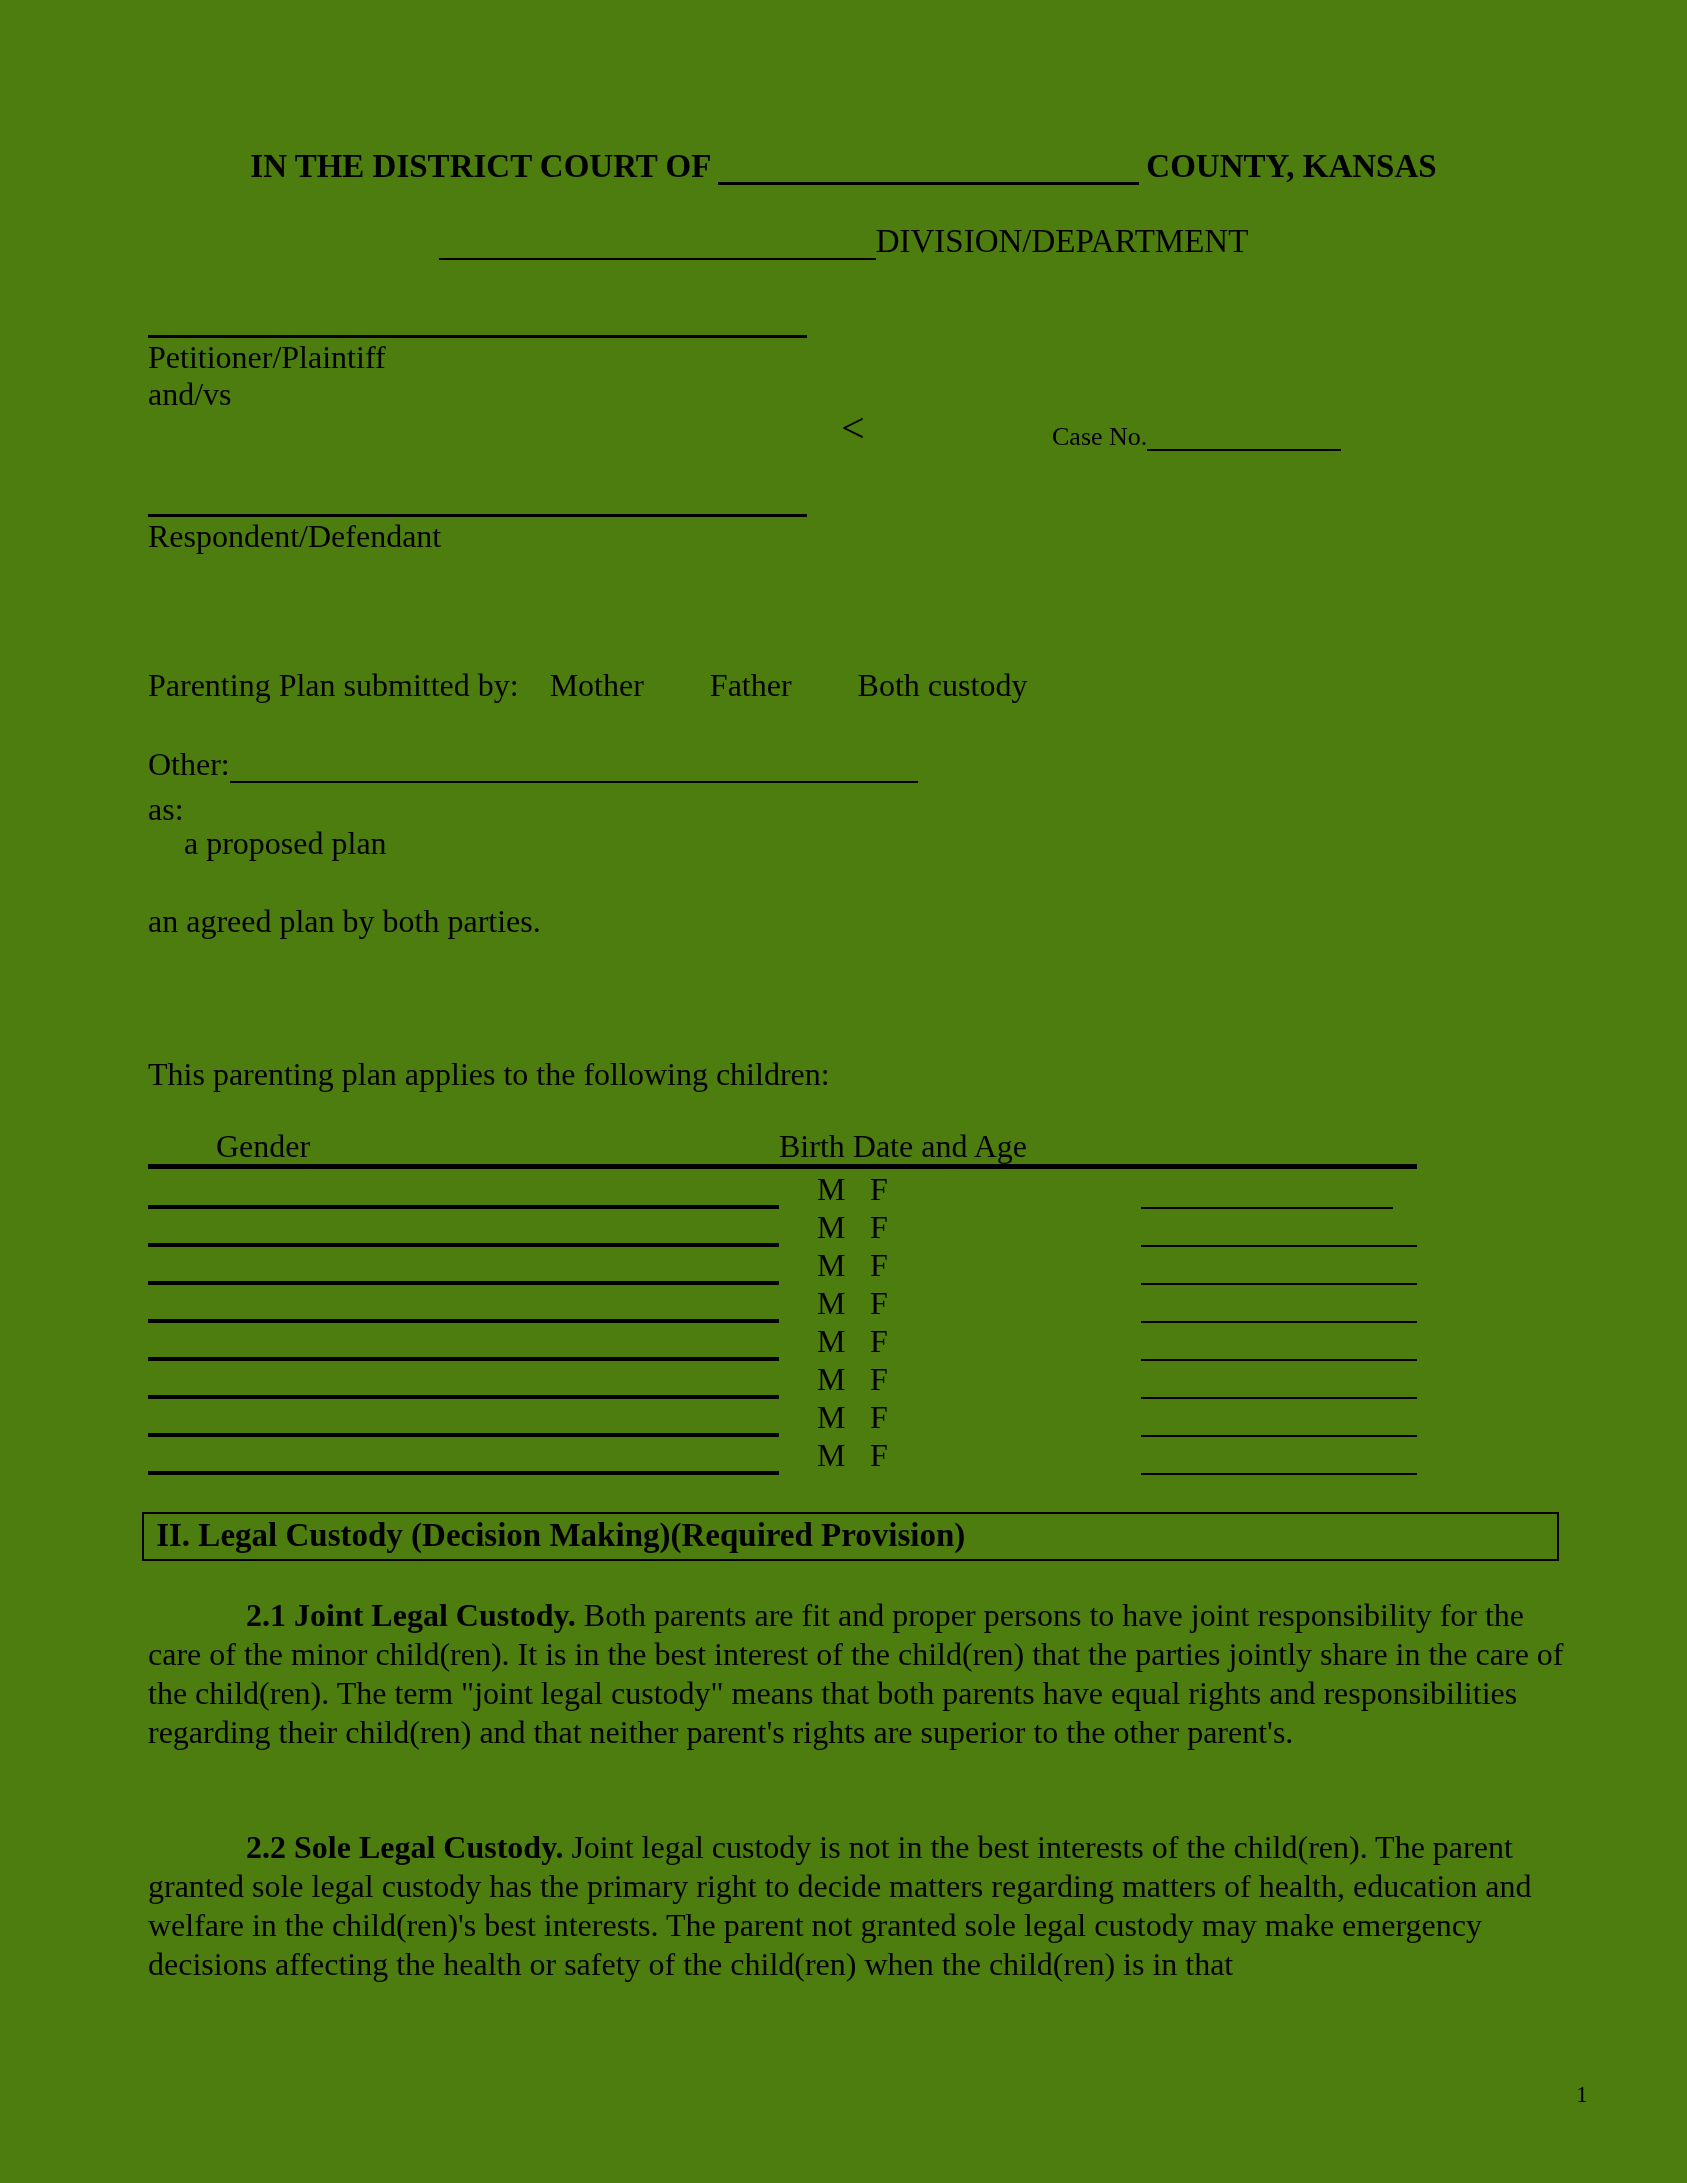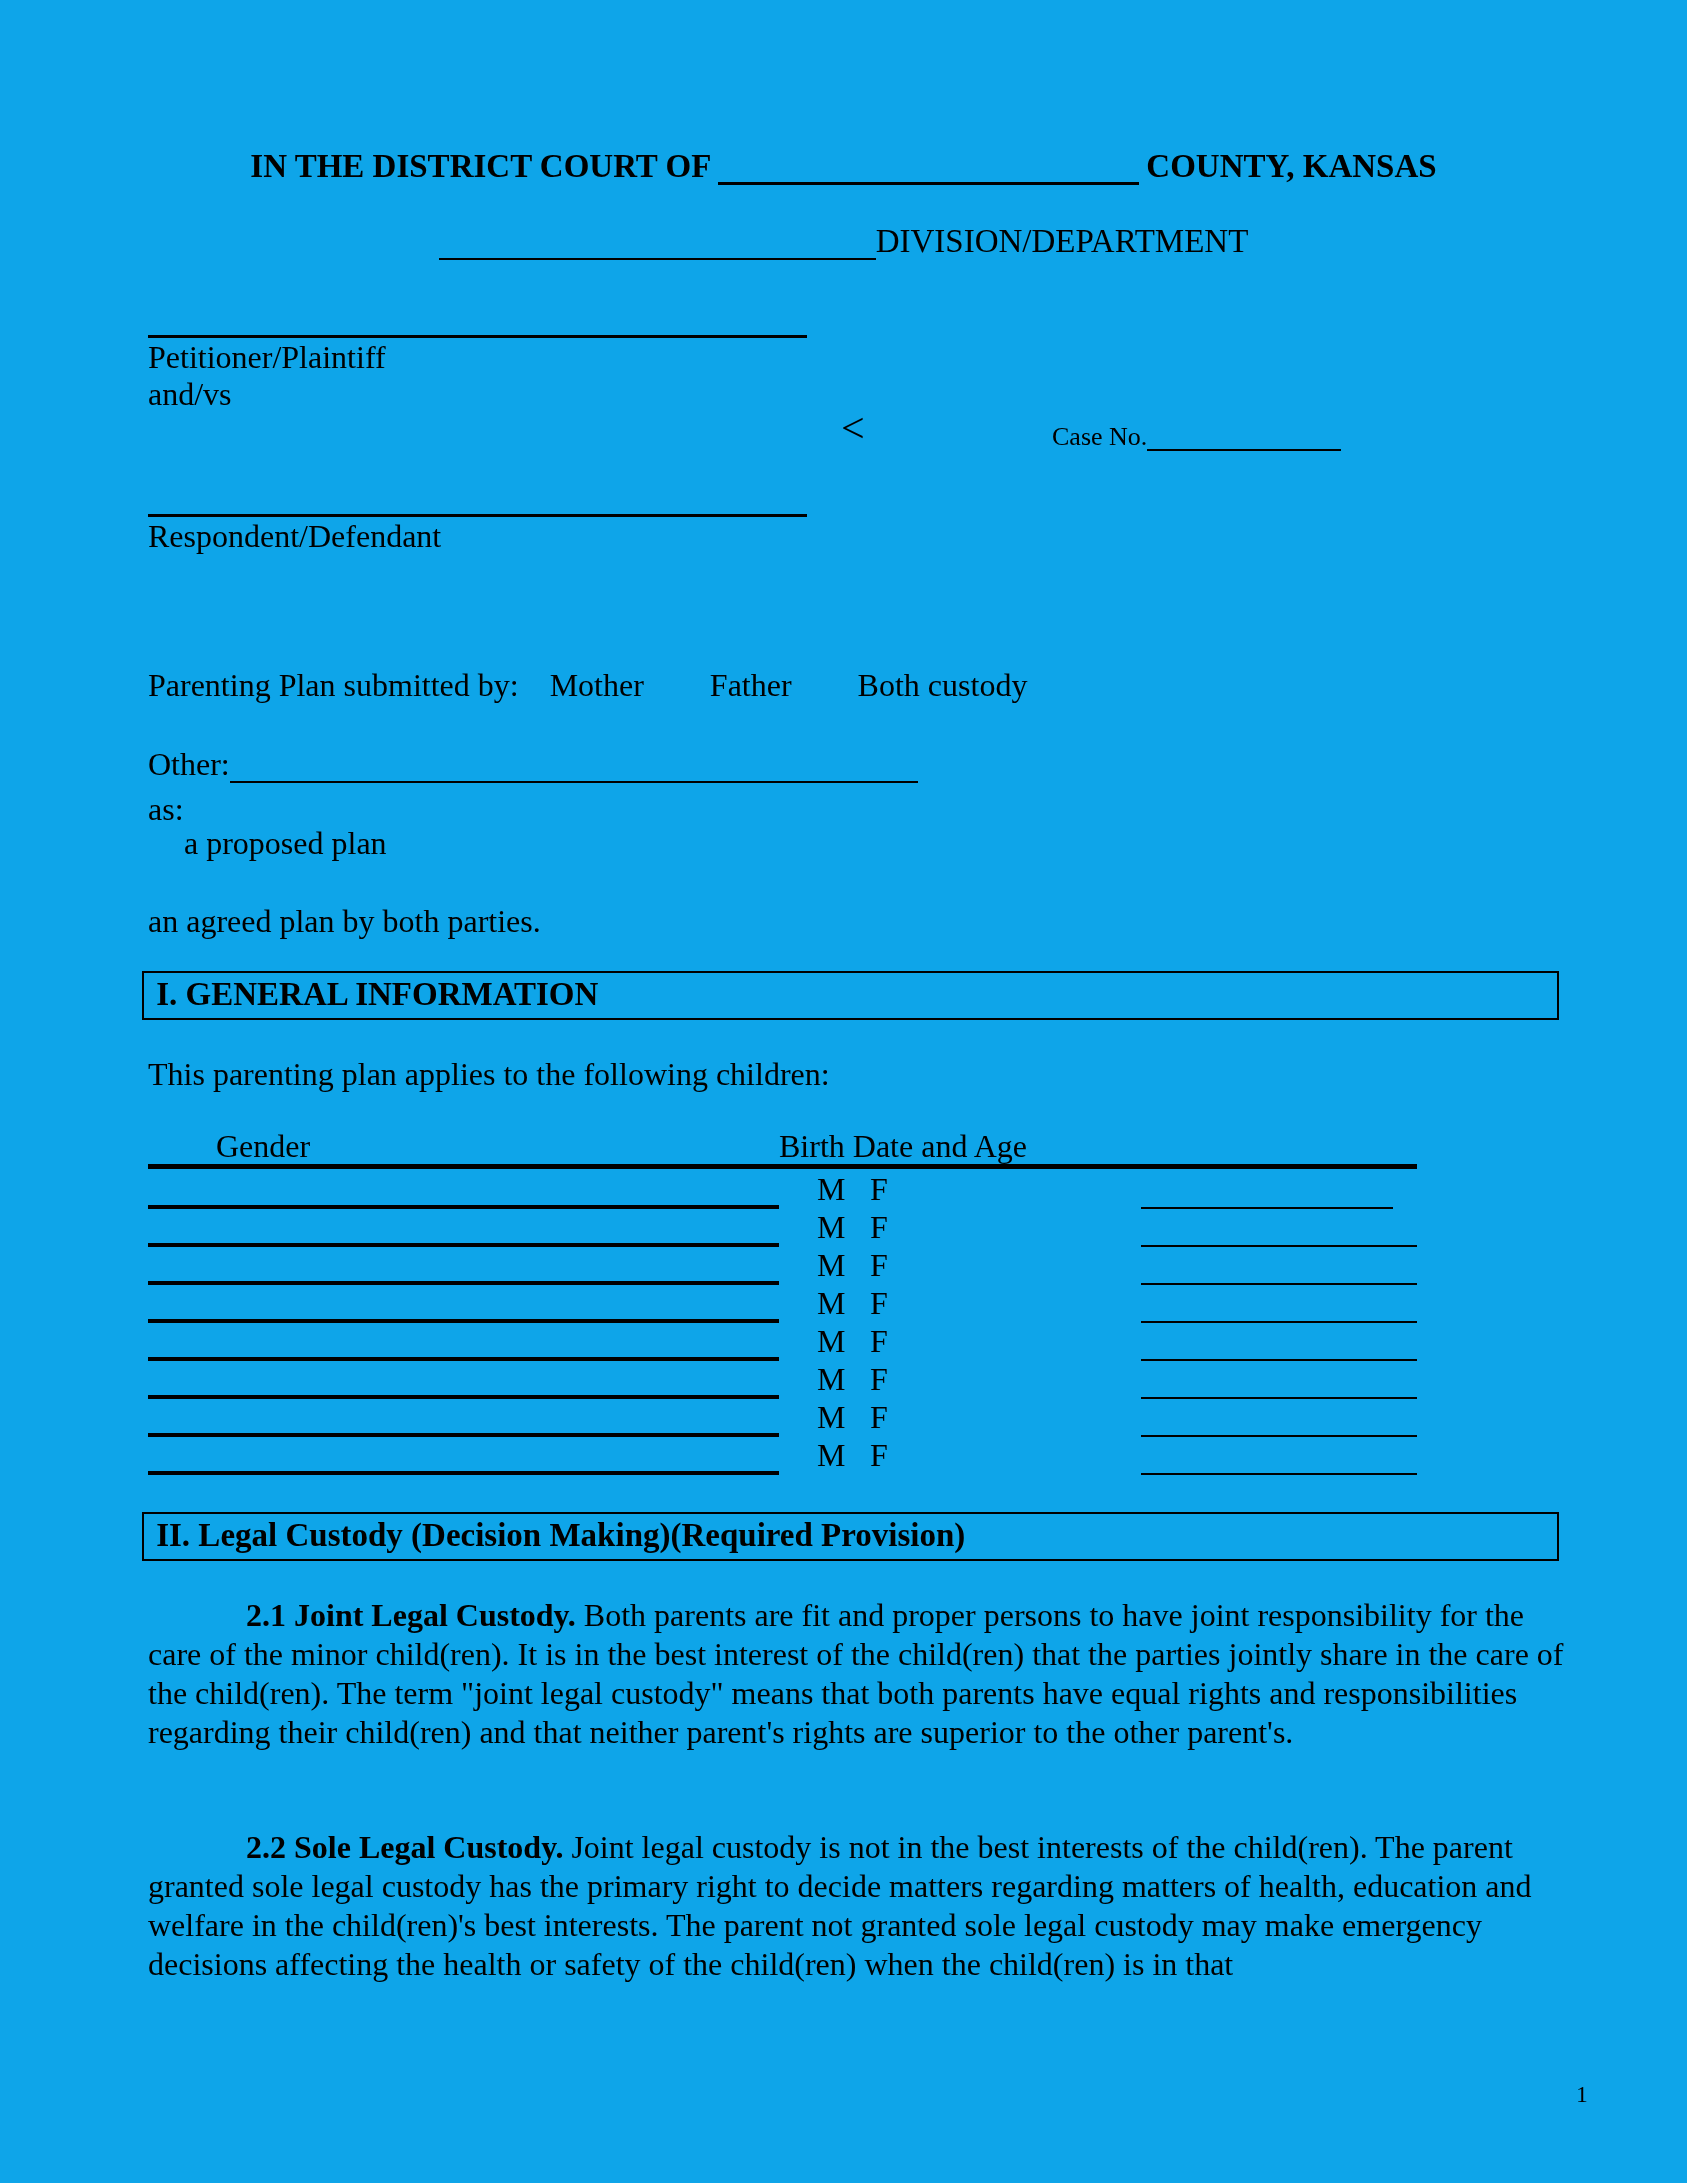"IN THE DISTRICT COURT OF" .page { background: #0ea5e9 -> #4d7c0f }
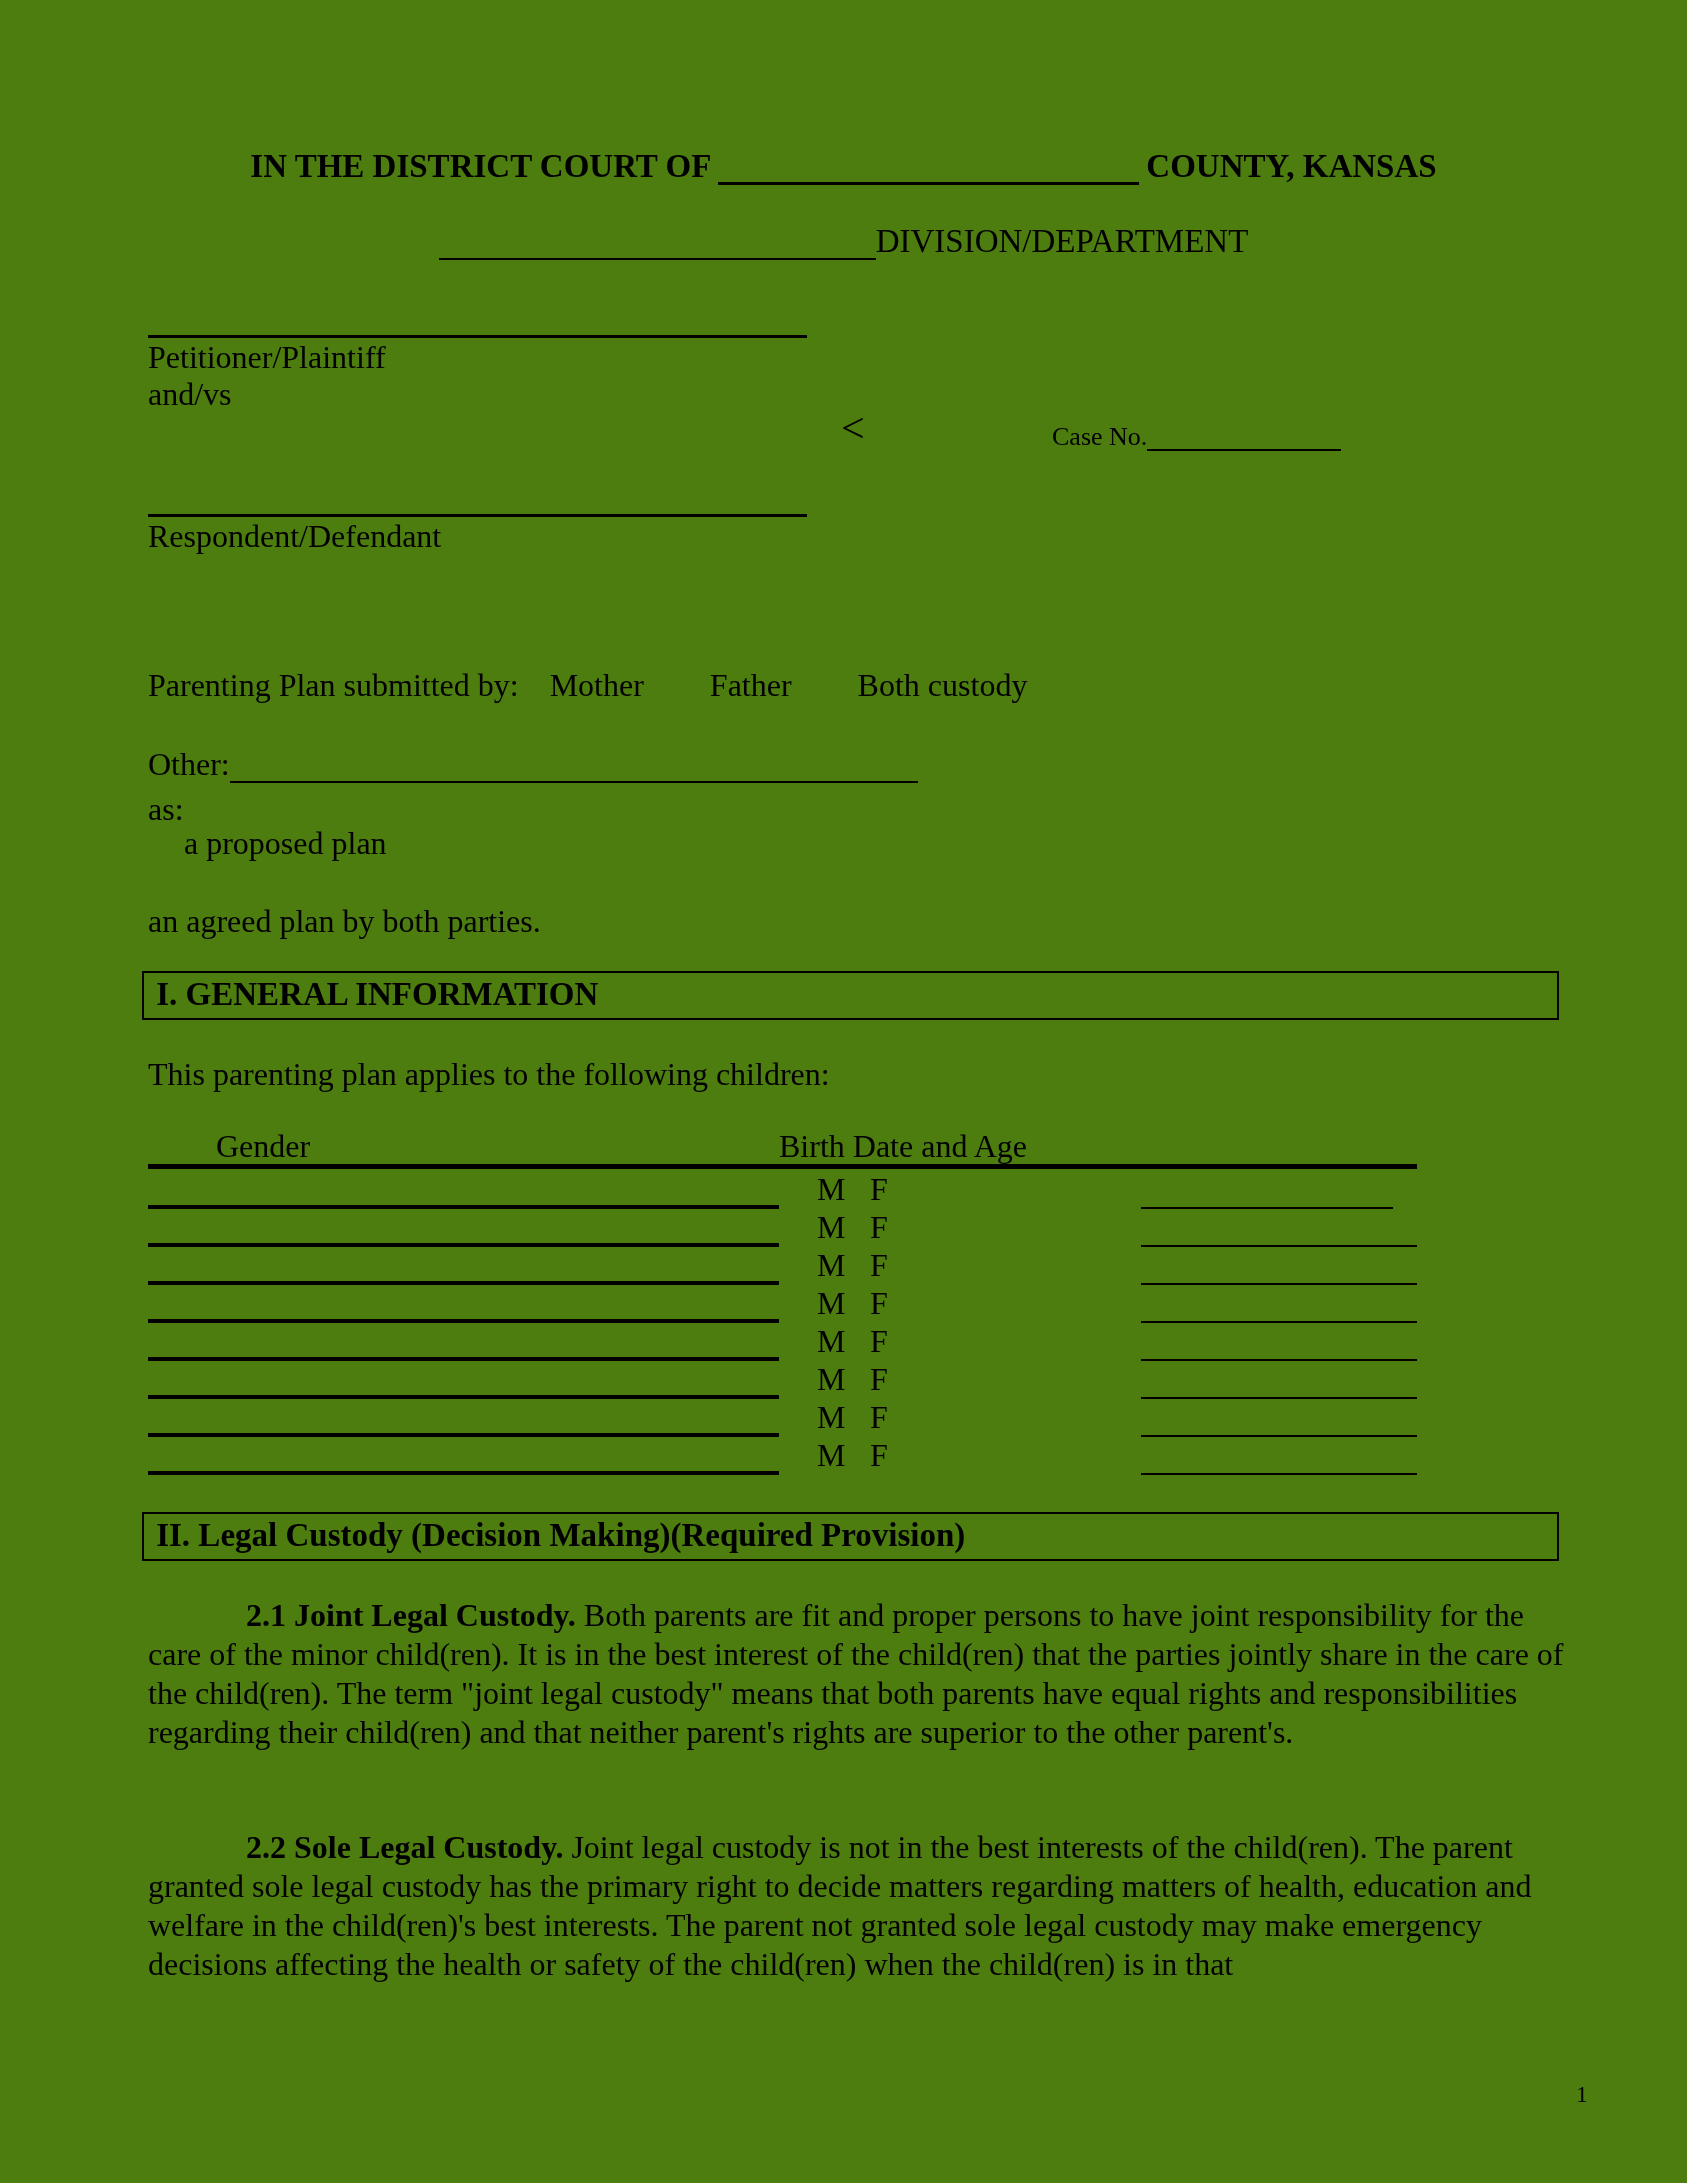"I. GENERAL INFORMATION" div.abs { html: <div> <span>I. GENERAL INFORMATION</span> </div> -> none }
